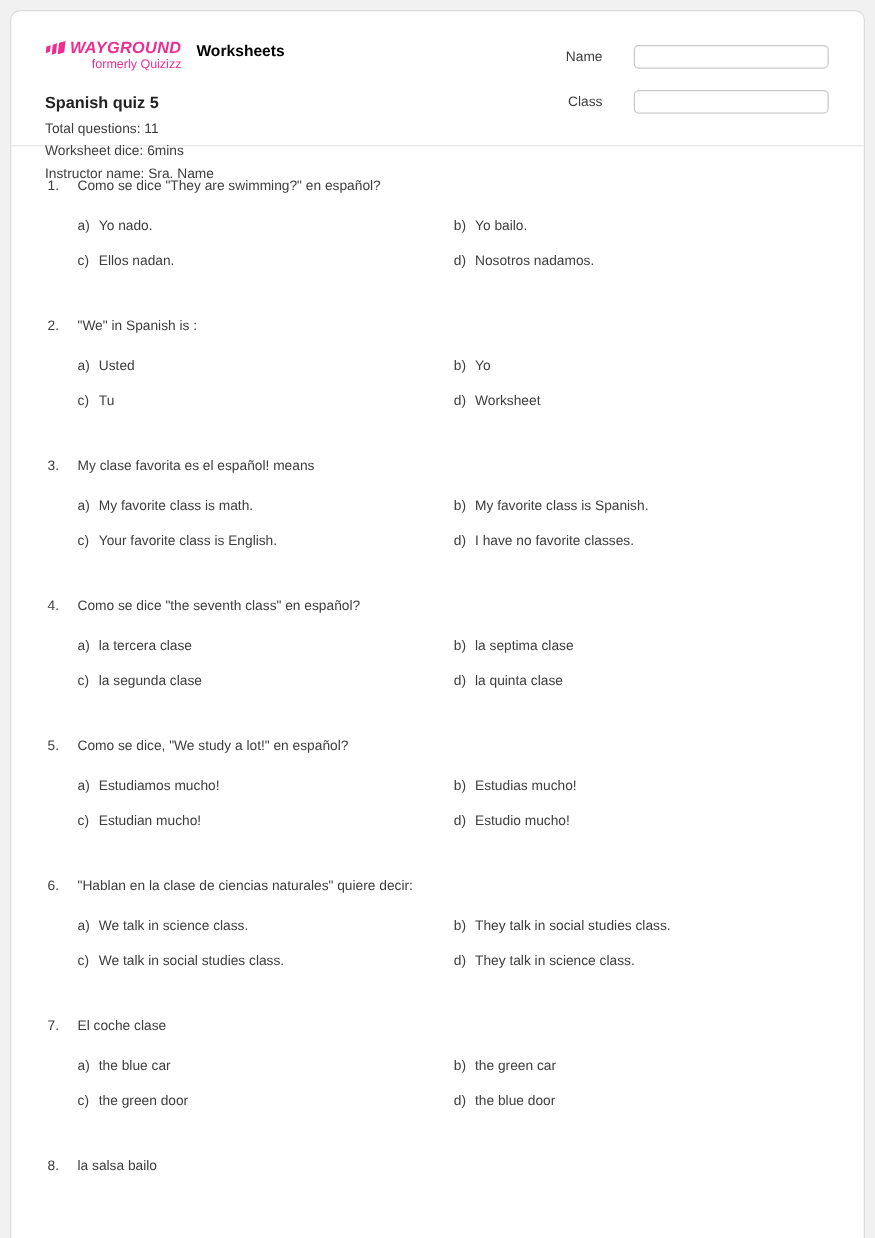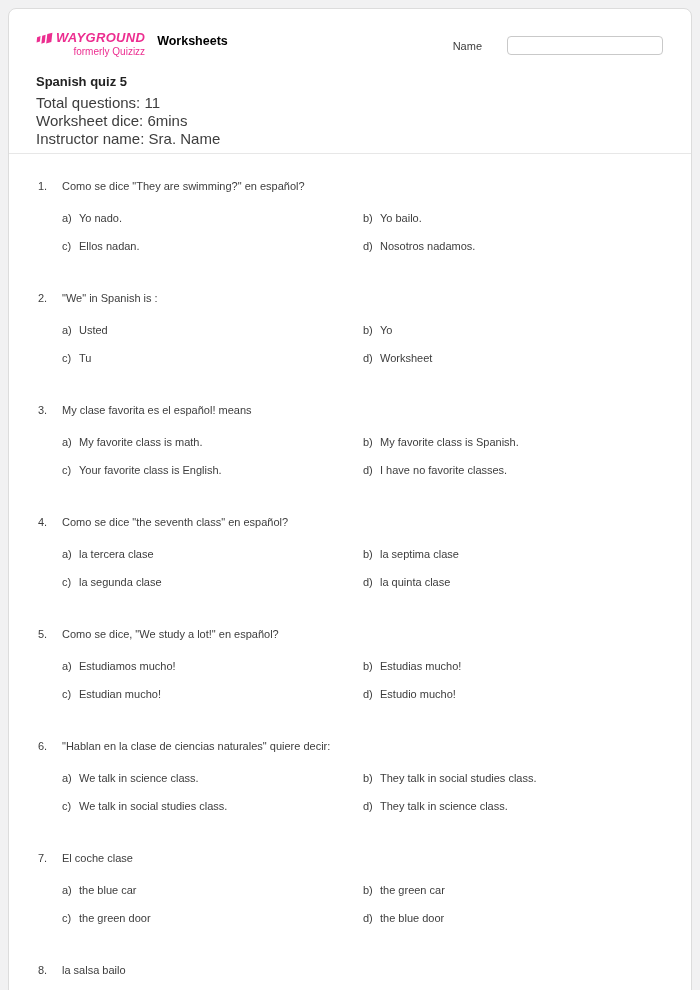"WAYGROUND" .header { height: 145px -> 108px }
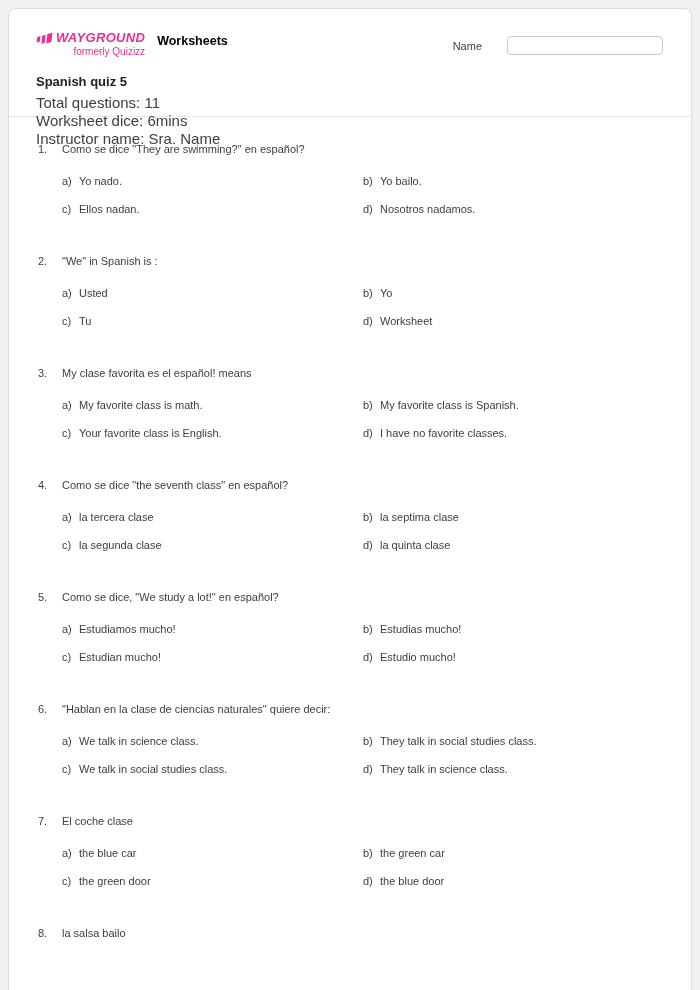"Class" div.field-row { html: none -> <div> <label>Class</label> <input> </div> }
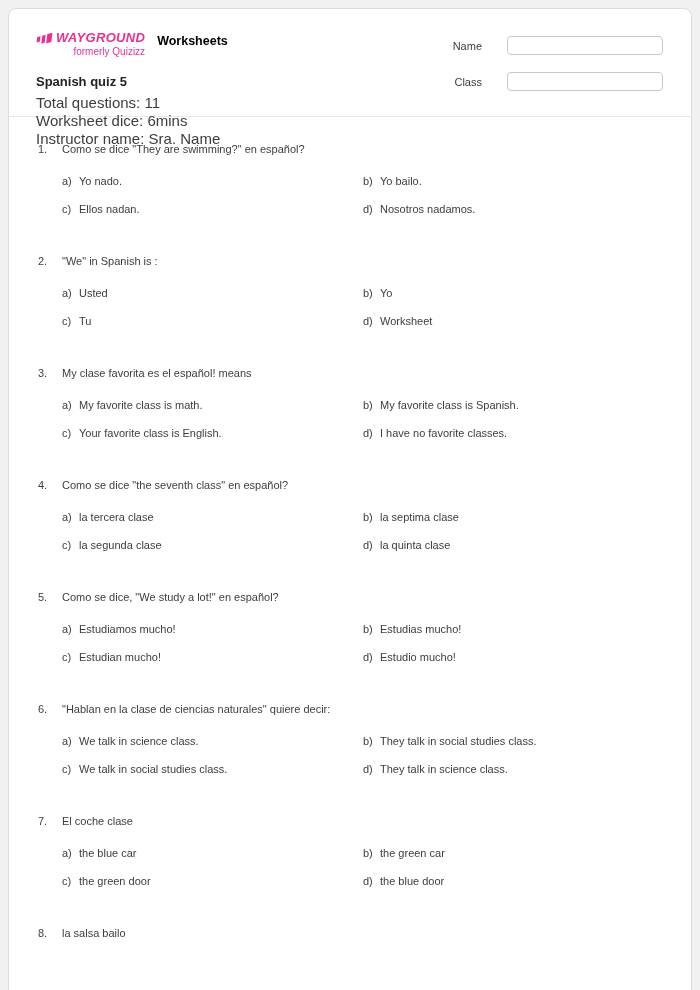"Total questions: 11" .info-line { font-size: 15px -> 11px }
